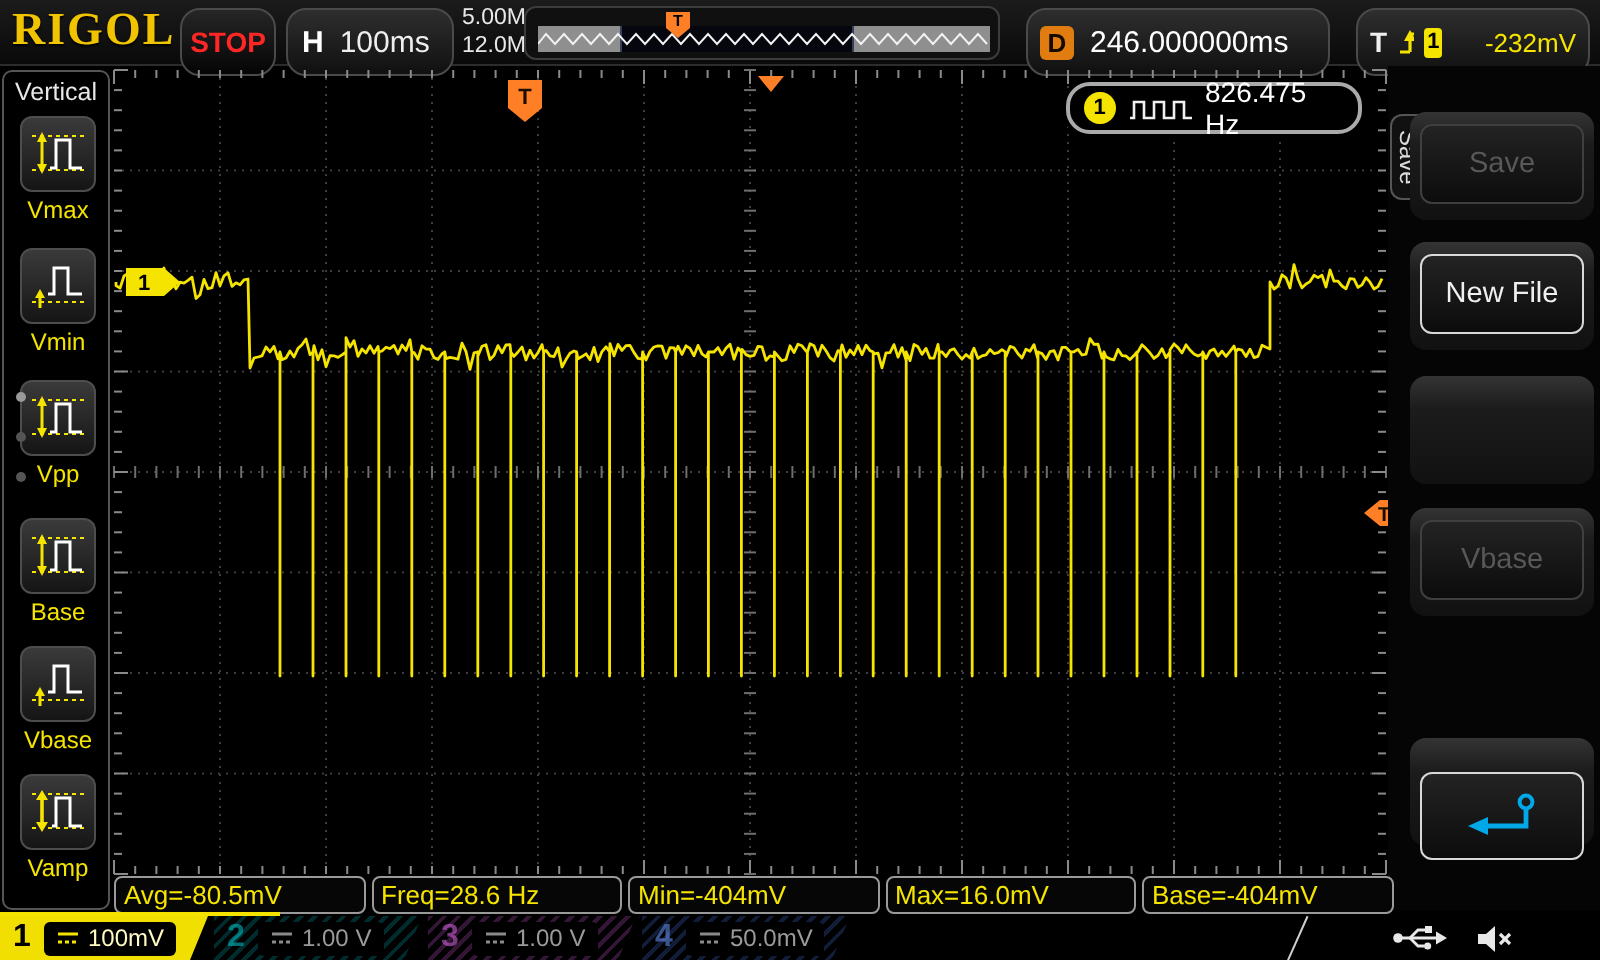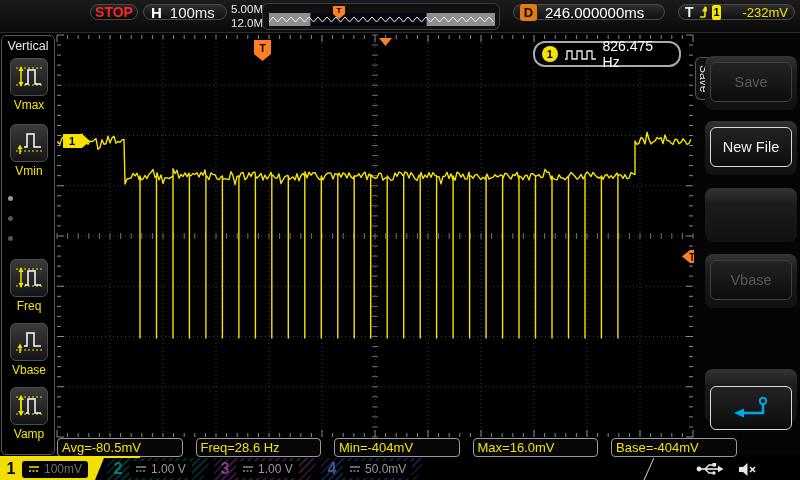"RIGOL" div.brand { html: none -> <div>RIGOL</div> }
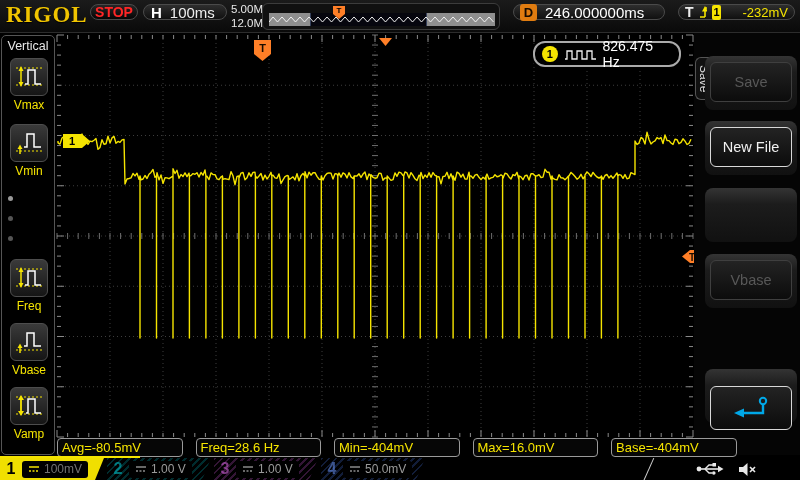"STOP" .hbox { height: 16px -> 34px }
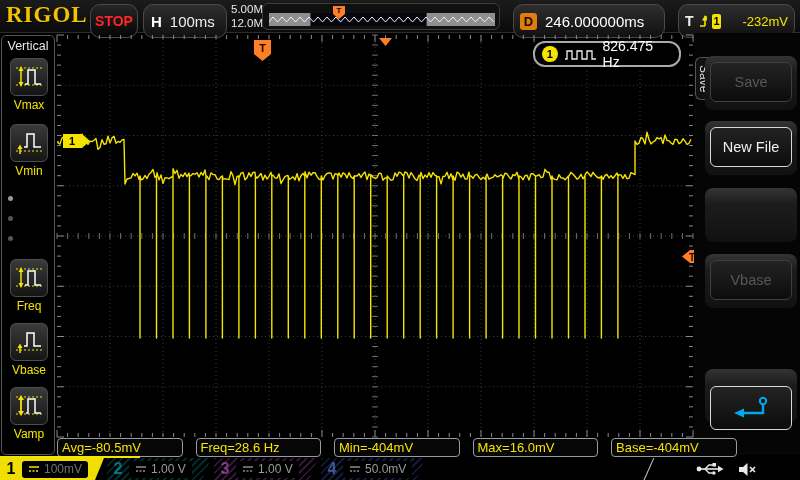"Vpp" div.vitem { html: none -> <div> <div> <svg> <line></line> <line></line> <line></line> <polygon></polygon> <polygon></polygon> <path></path> </svg> </div> <div>Vpp</div> </div> }
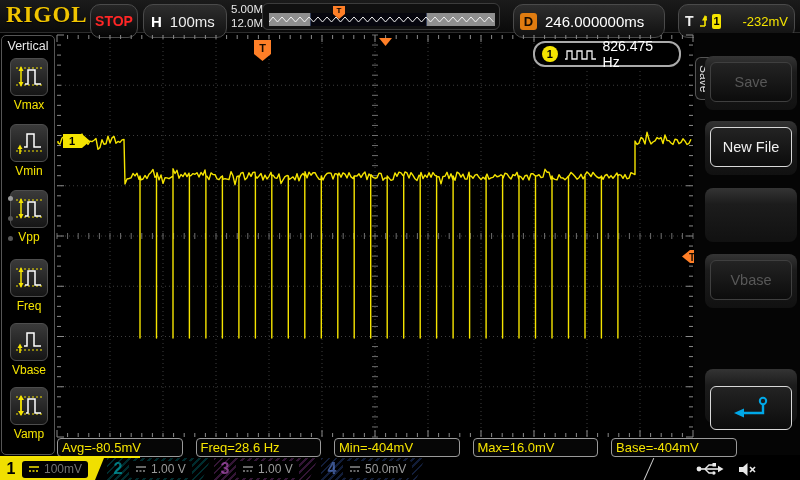"Freq" div.vlabel { text: Freq -> Base }
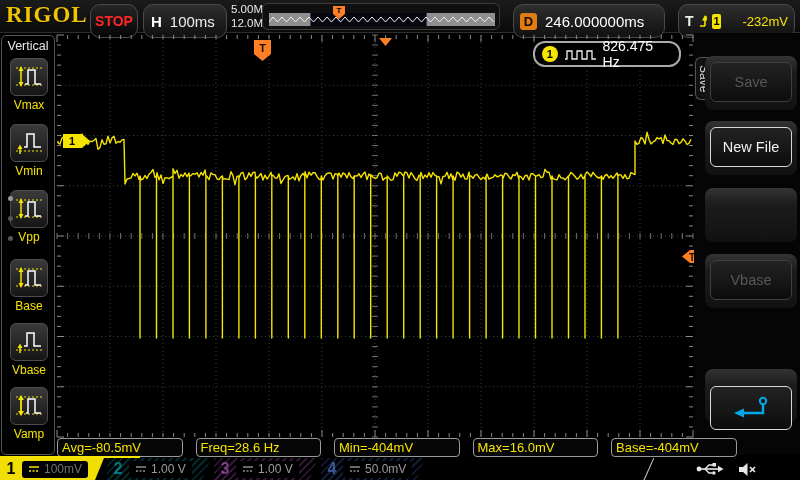"Avg=-80.5mV" .measbar { gap: 13px -> 3px }
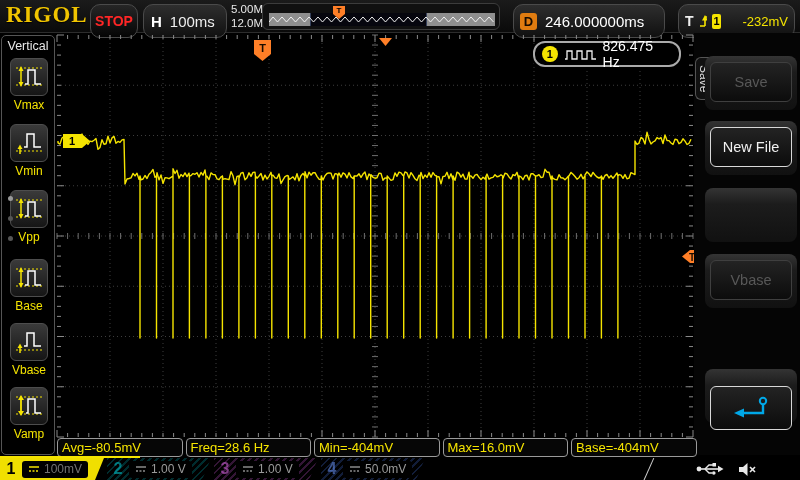"100mV" .ch-active .chbox { color: #737373 -> #fef9c3 }
